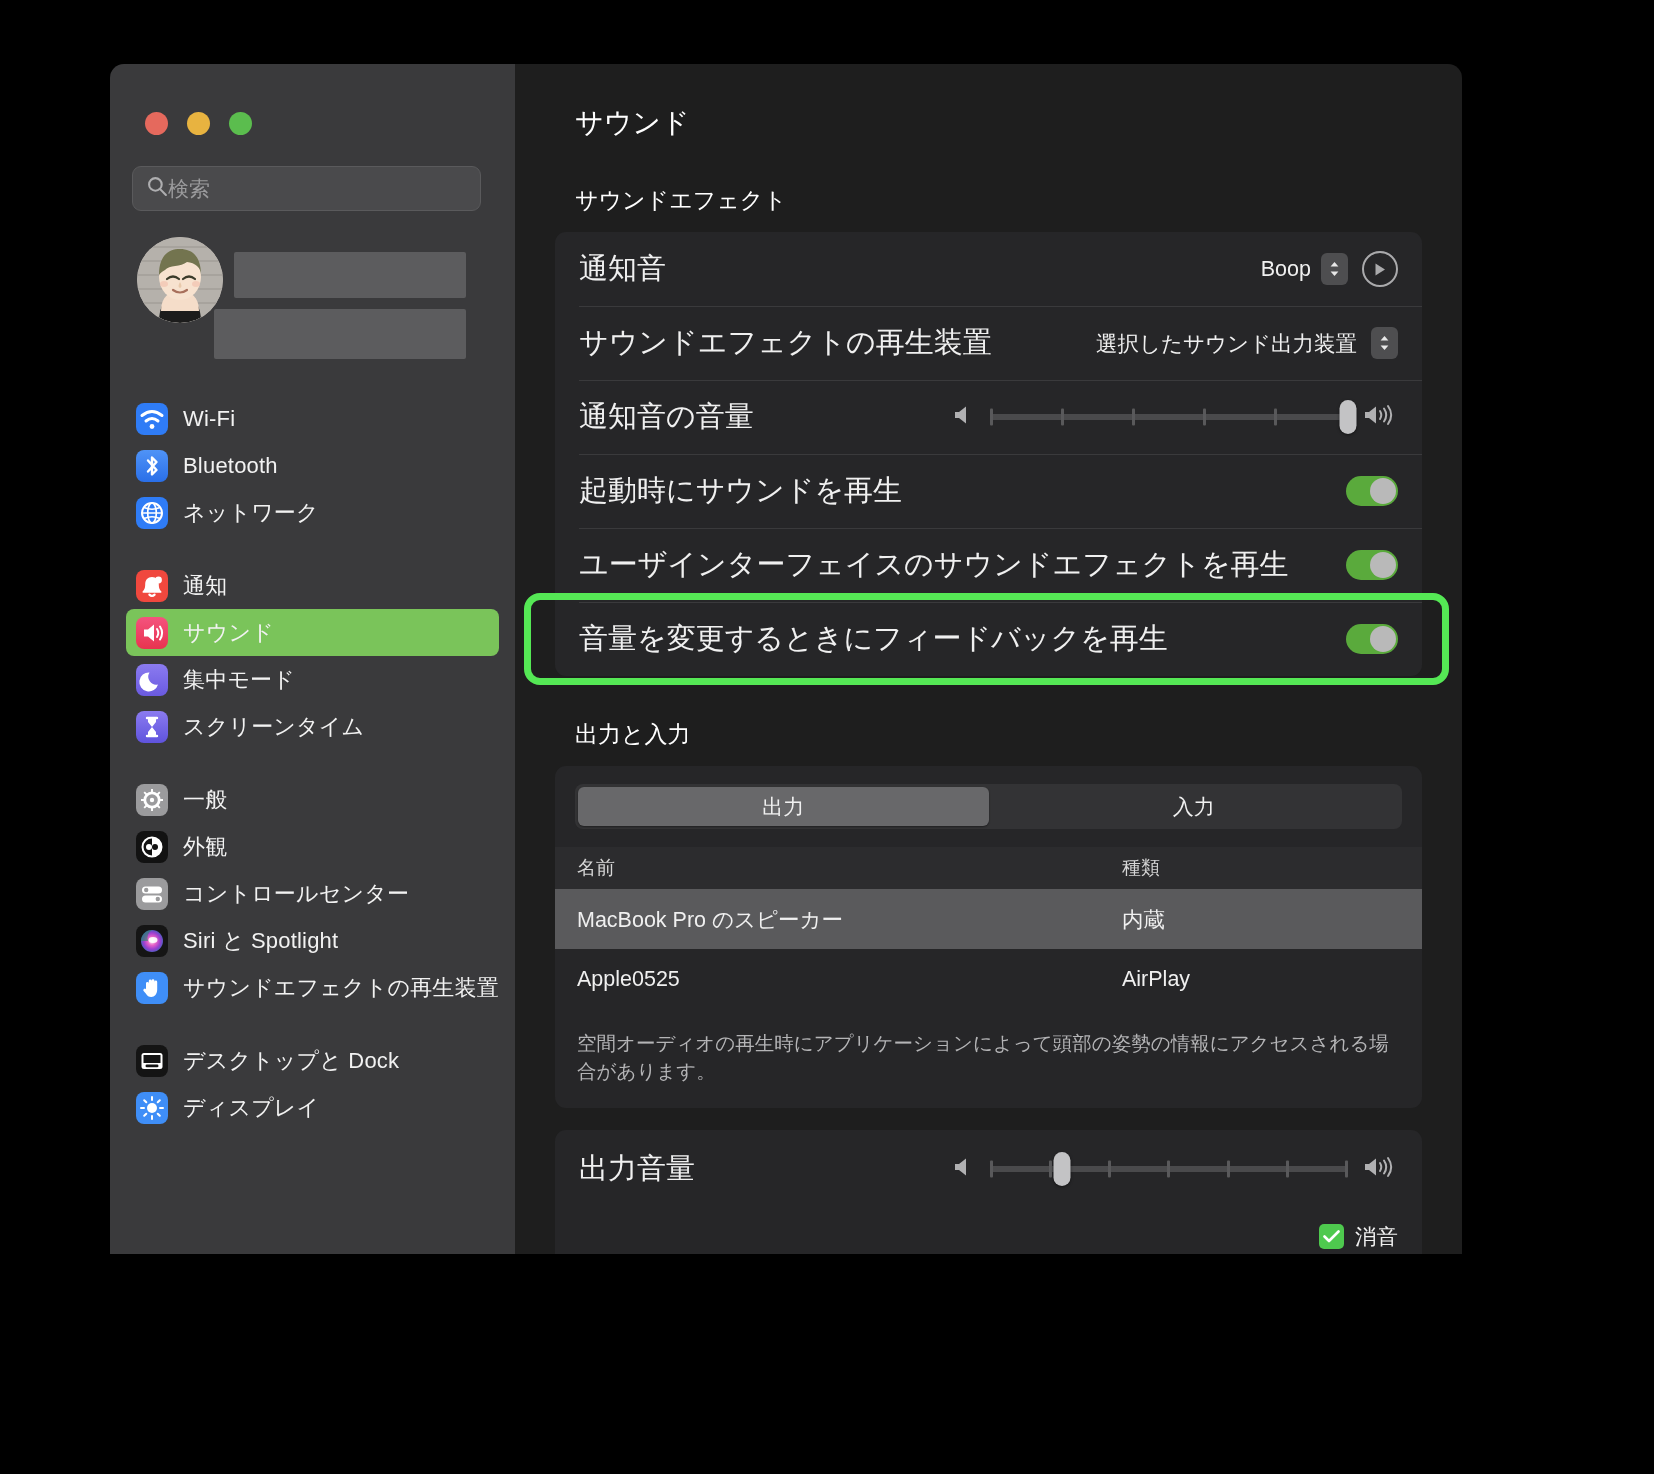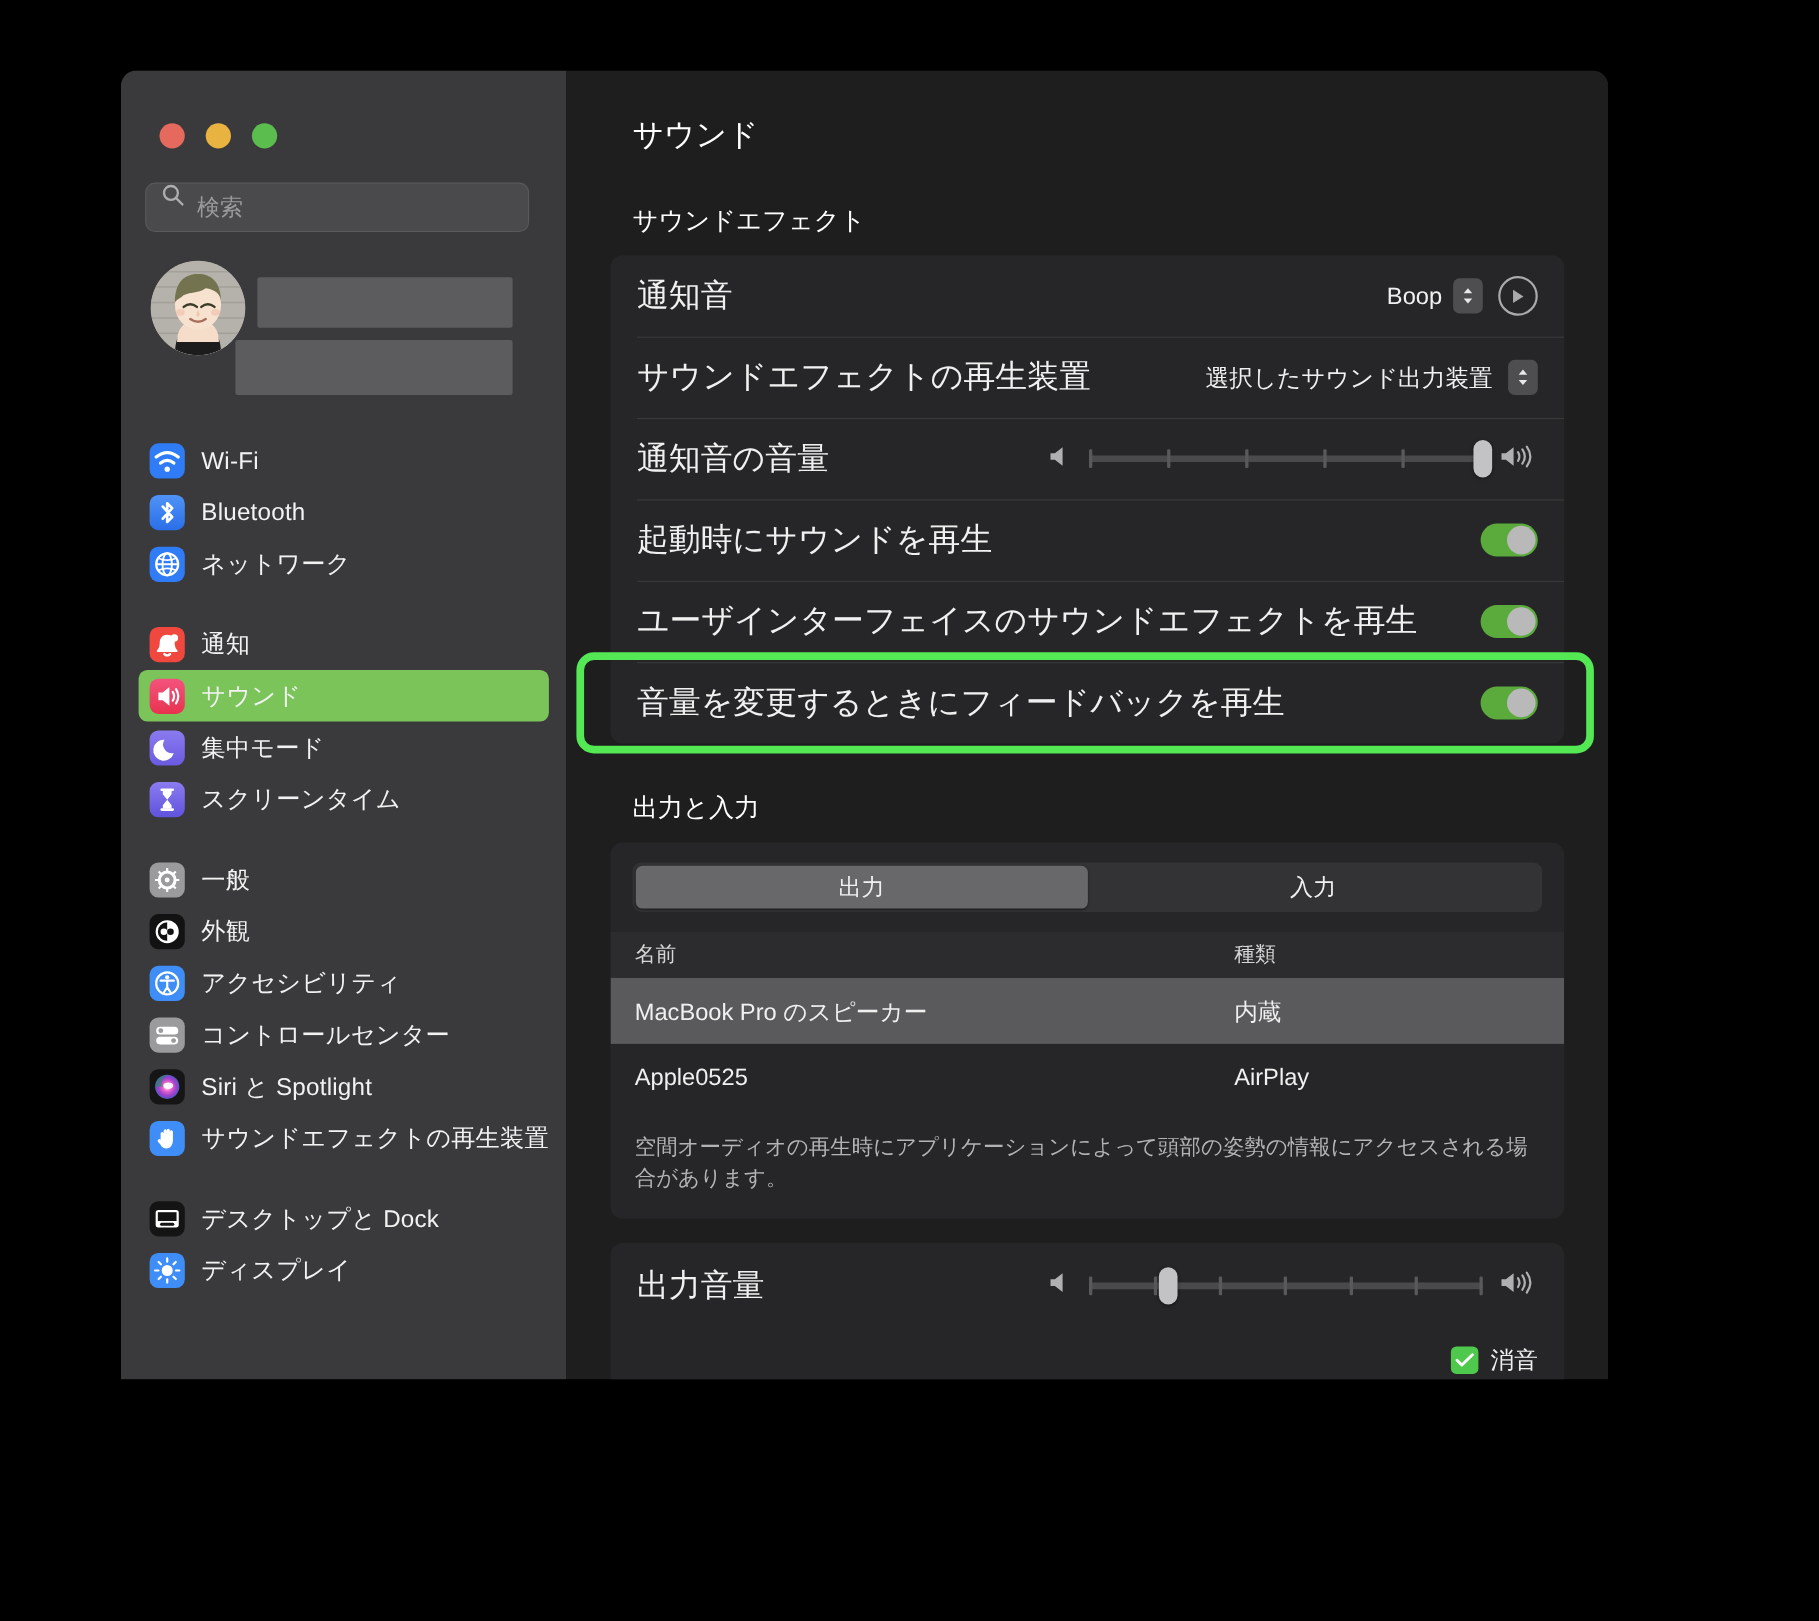"検索" .search-wrap { align-items: none -> center; gap: 11px -> none }
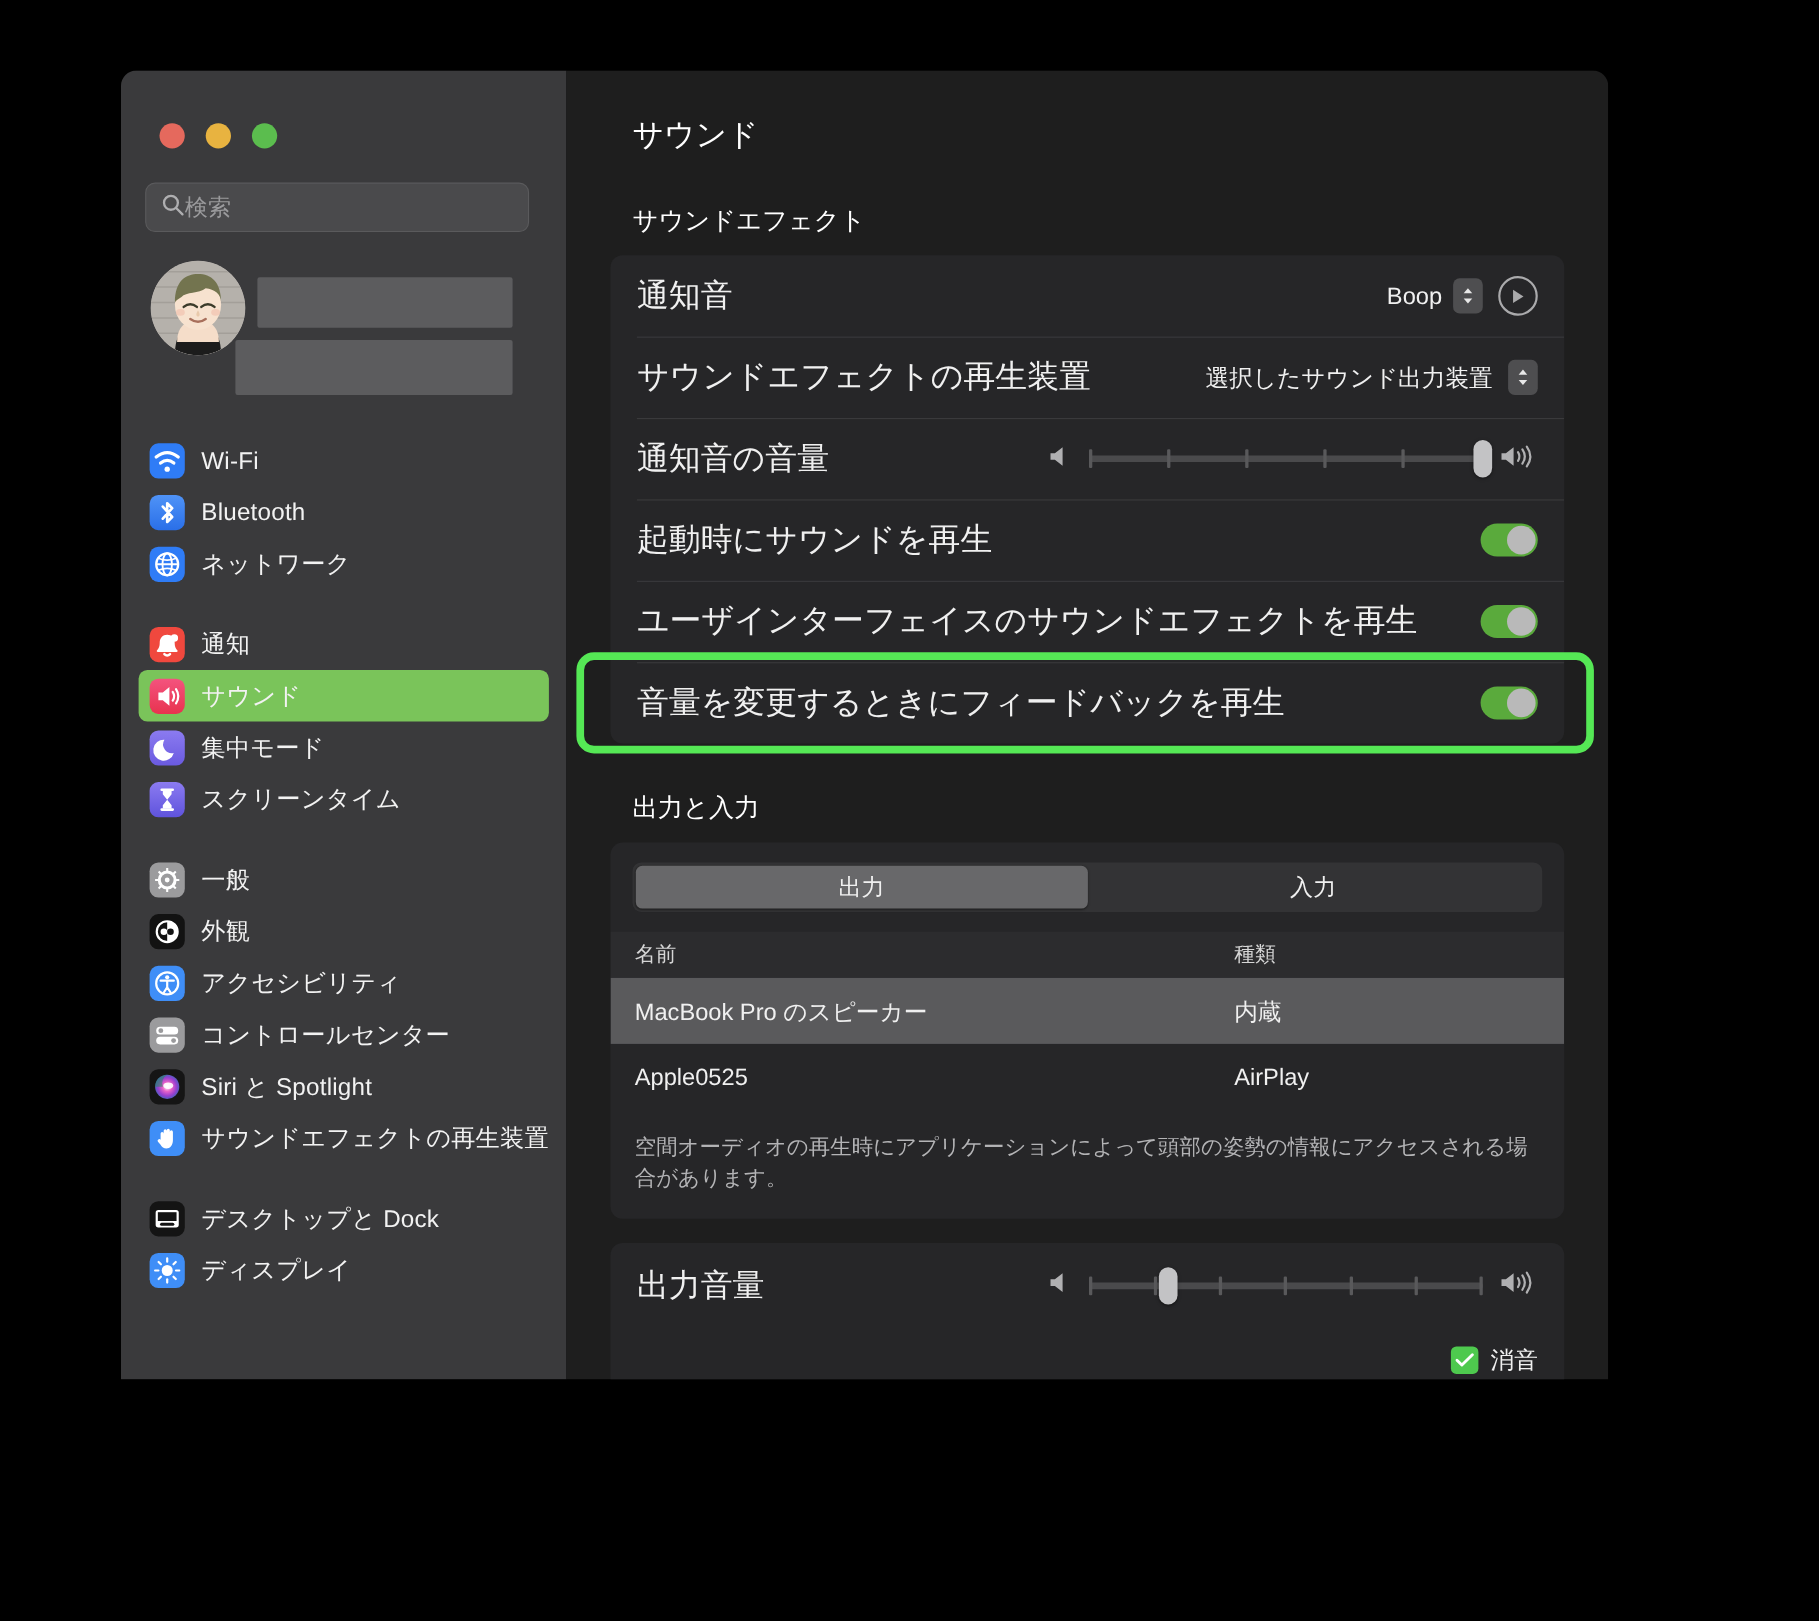"アクセシビリティ" div.nav-item { html: <div> <span> <svg> <circle></circle> <circle></circle> <path></path> </svg> </span> <span>アクセシビリティ</span> </div> -> none }
